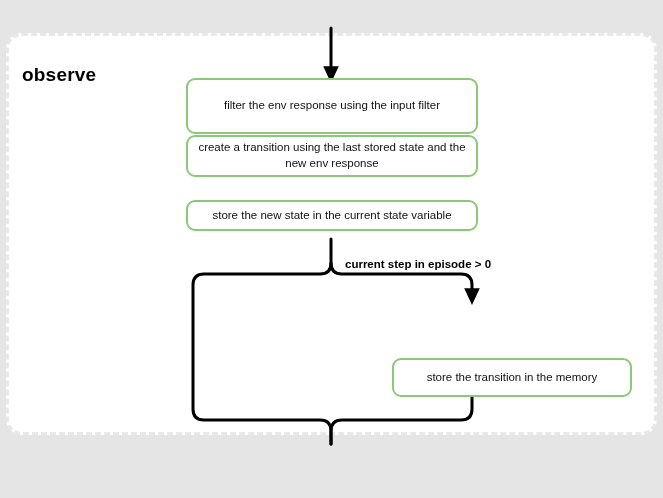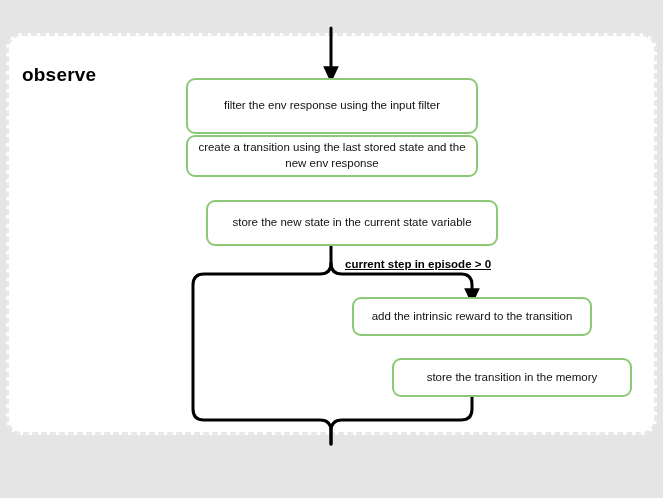"store the new state in" div.node { height: 46px -> 31px; margin-left: 20px -> none }
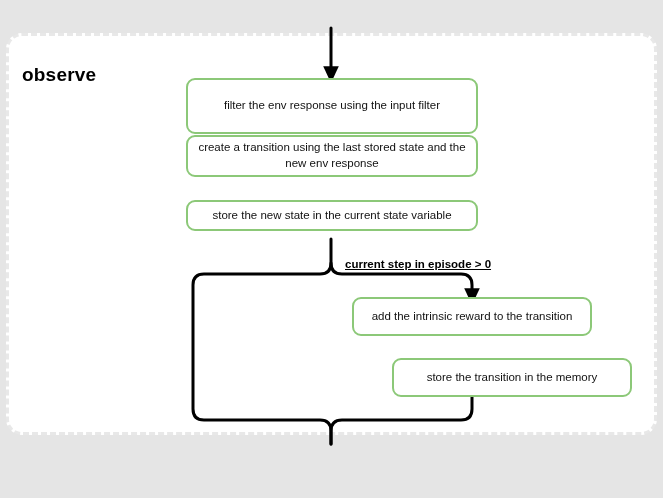"current step in episode >" .edge-label { text-decoration: underline -> none }
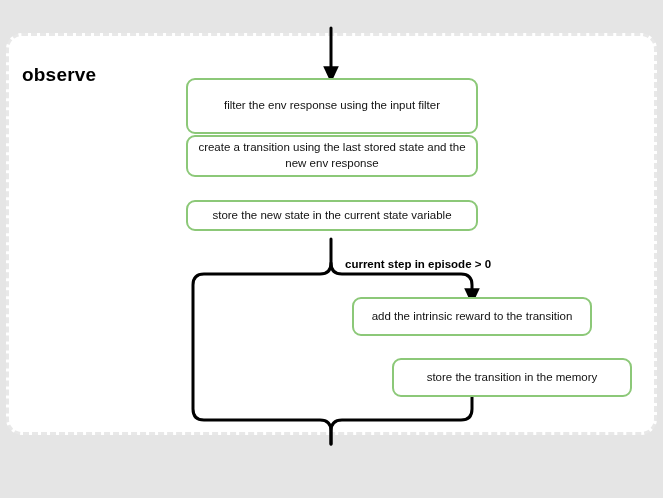"add the intrinsic reward to" div.node { html: <div>add the intrinsic reward to the transition</div> -> none }
